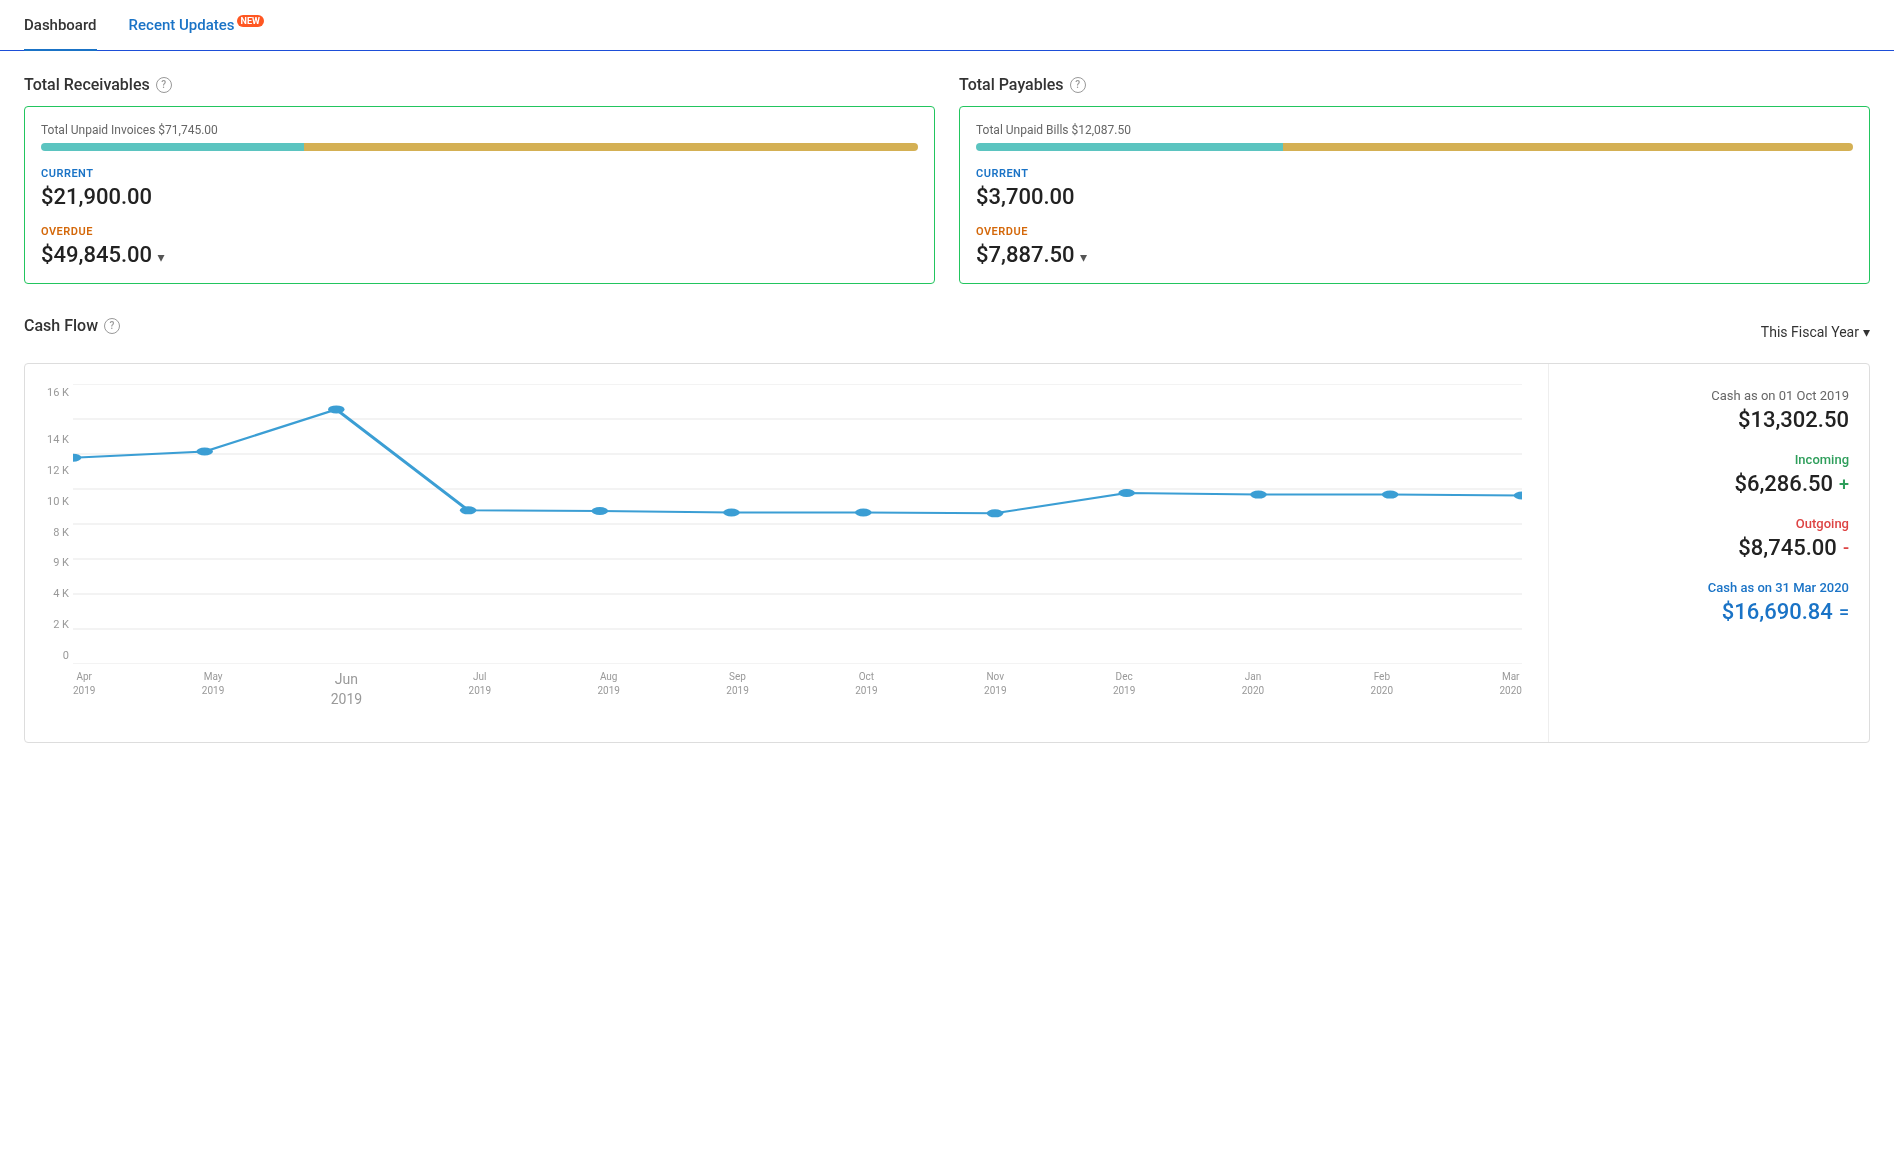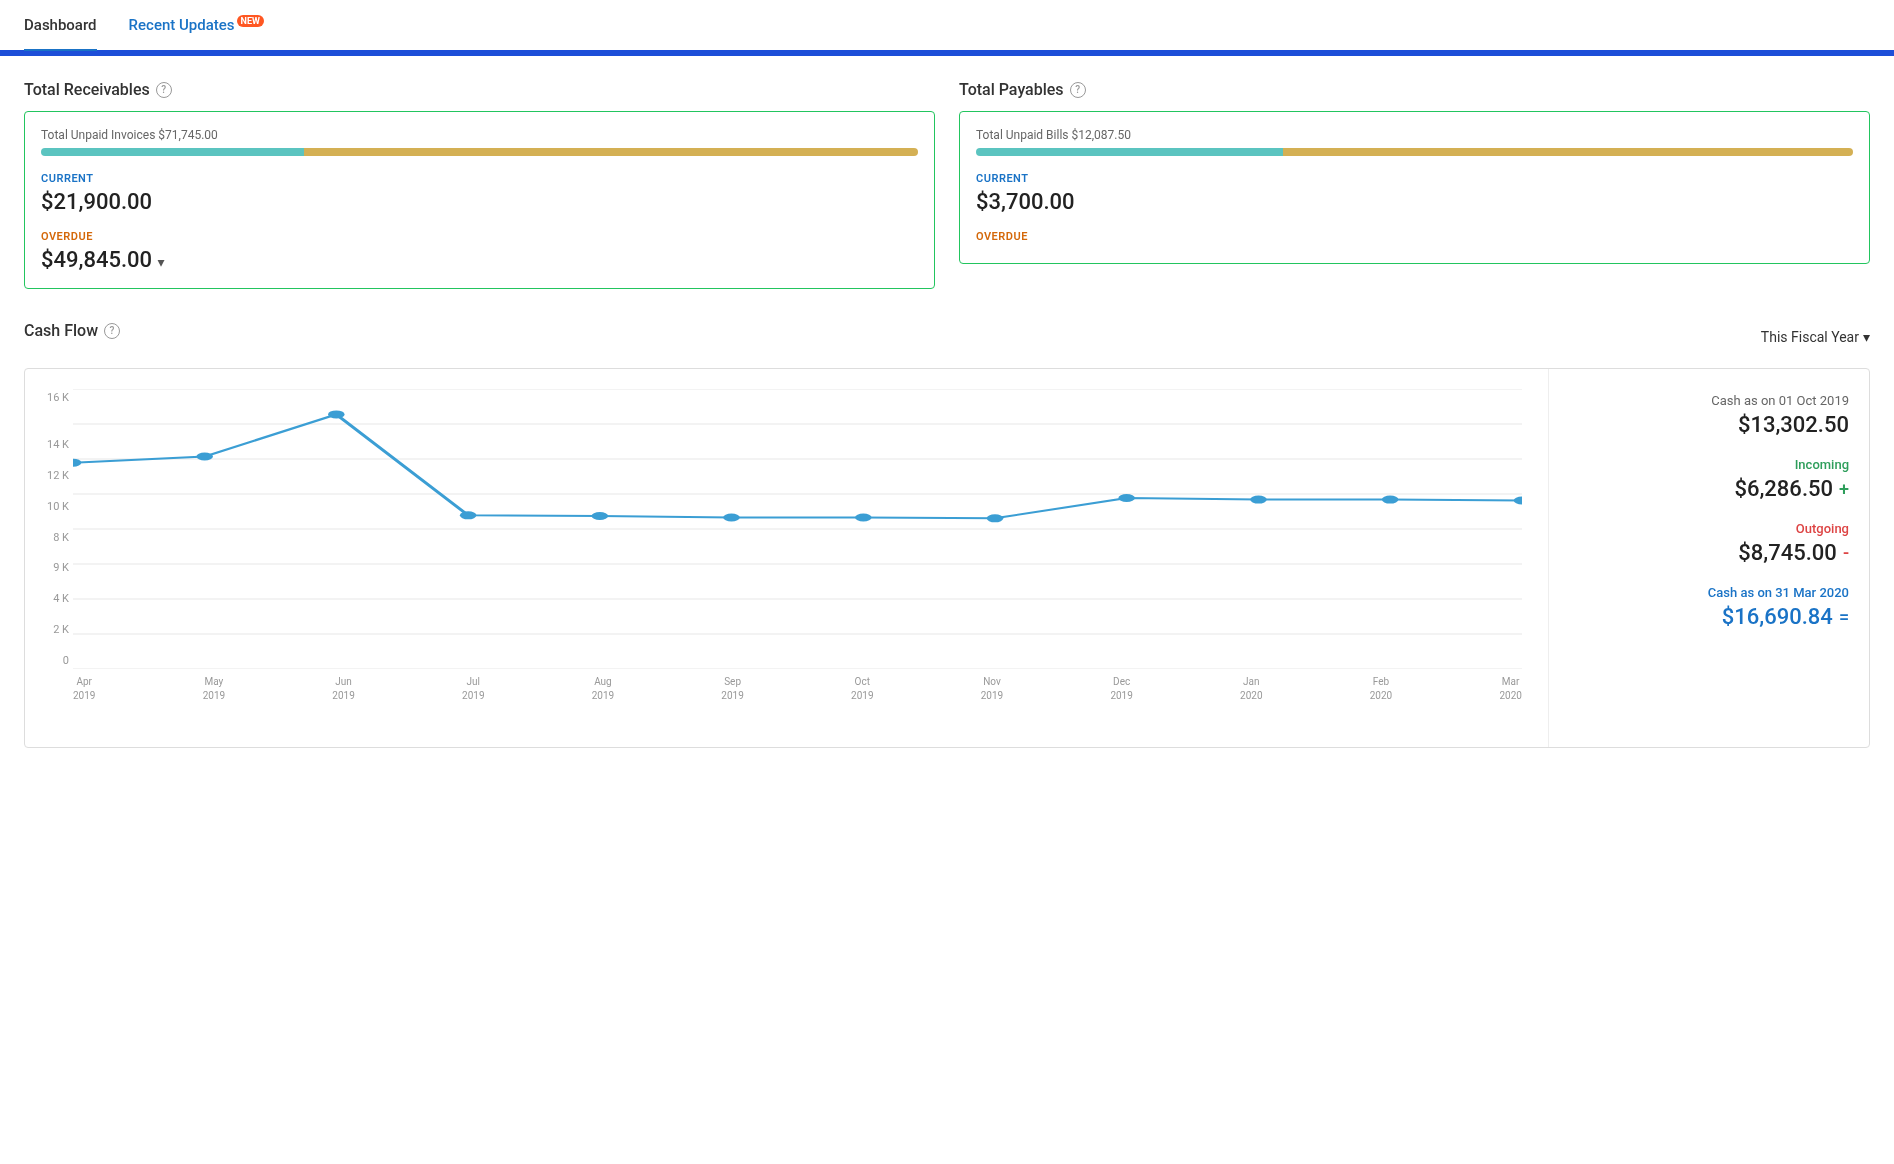"Dashboard" .tabs { border-bottom: 6px solid #1d4ed8 -> 1px solid #1d4ed8 }
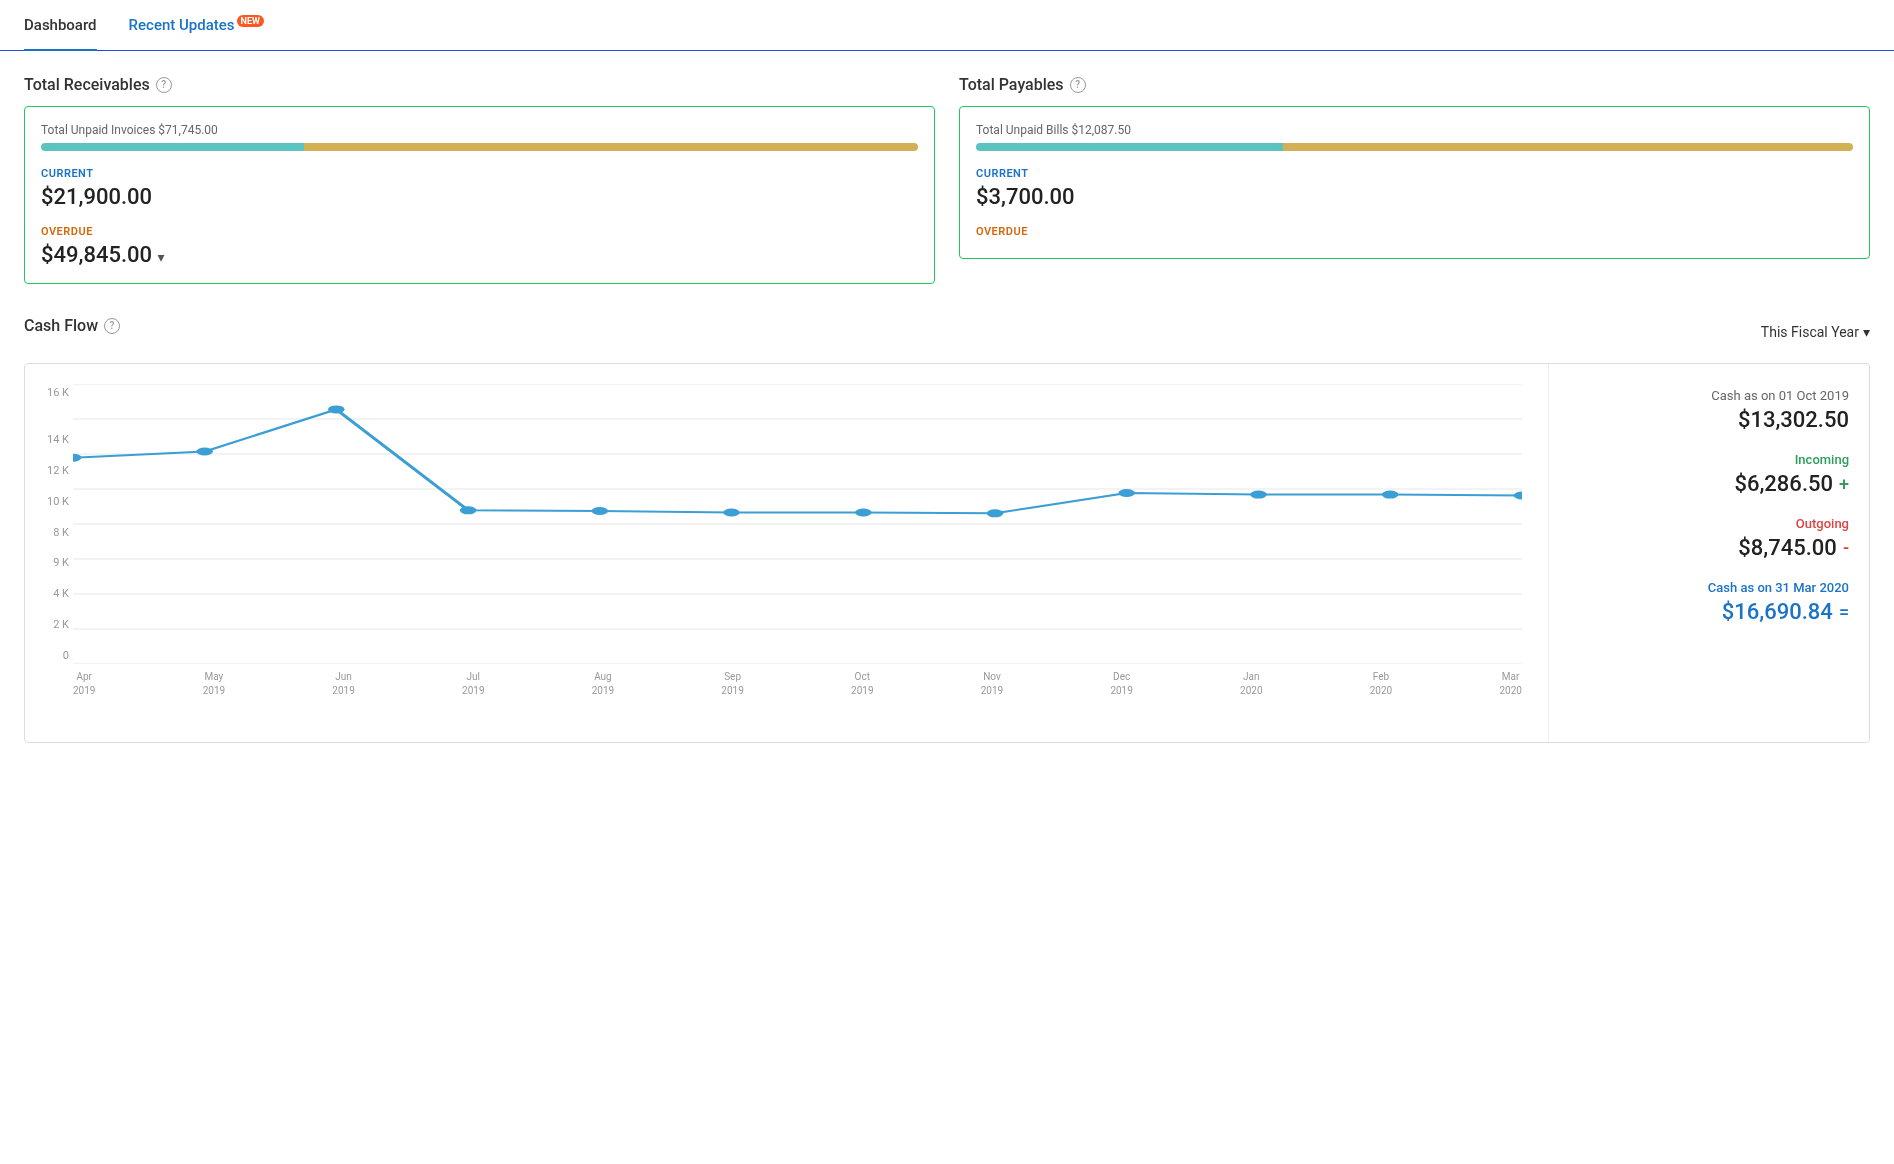"$7,887.50 ▾" div.value { html: none -> <div> <span>$7,887.50</span> <span> ▾</span> </div> }
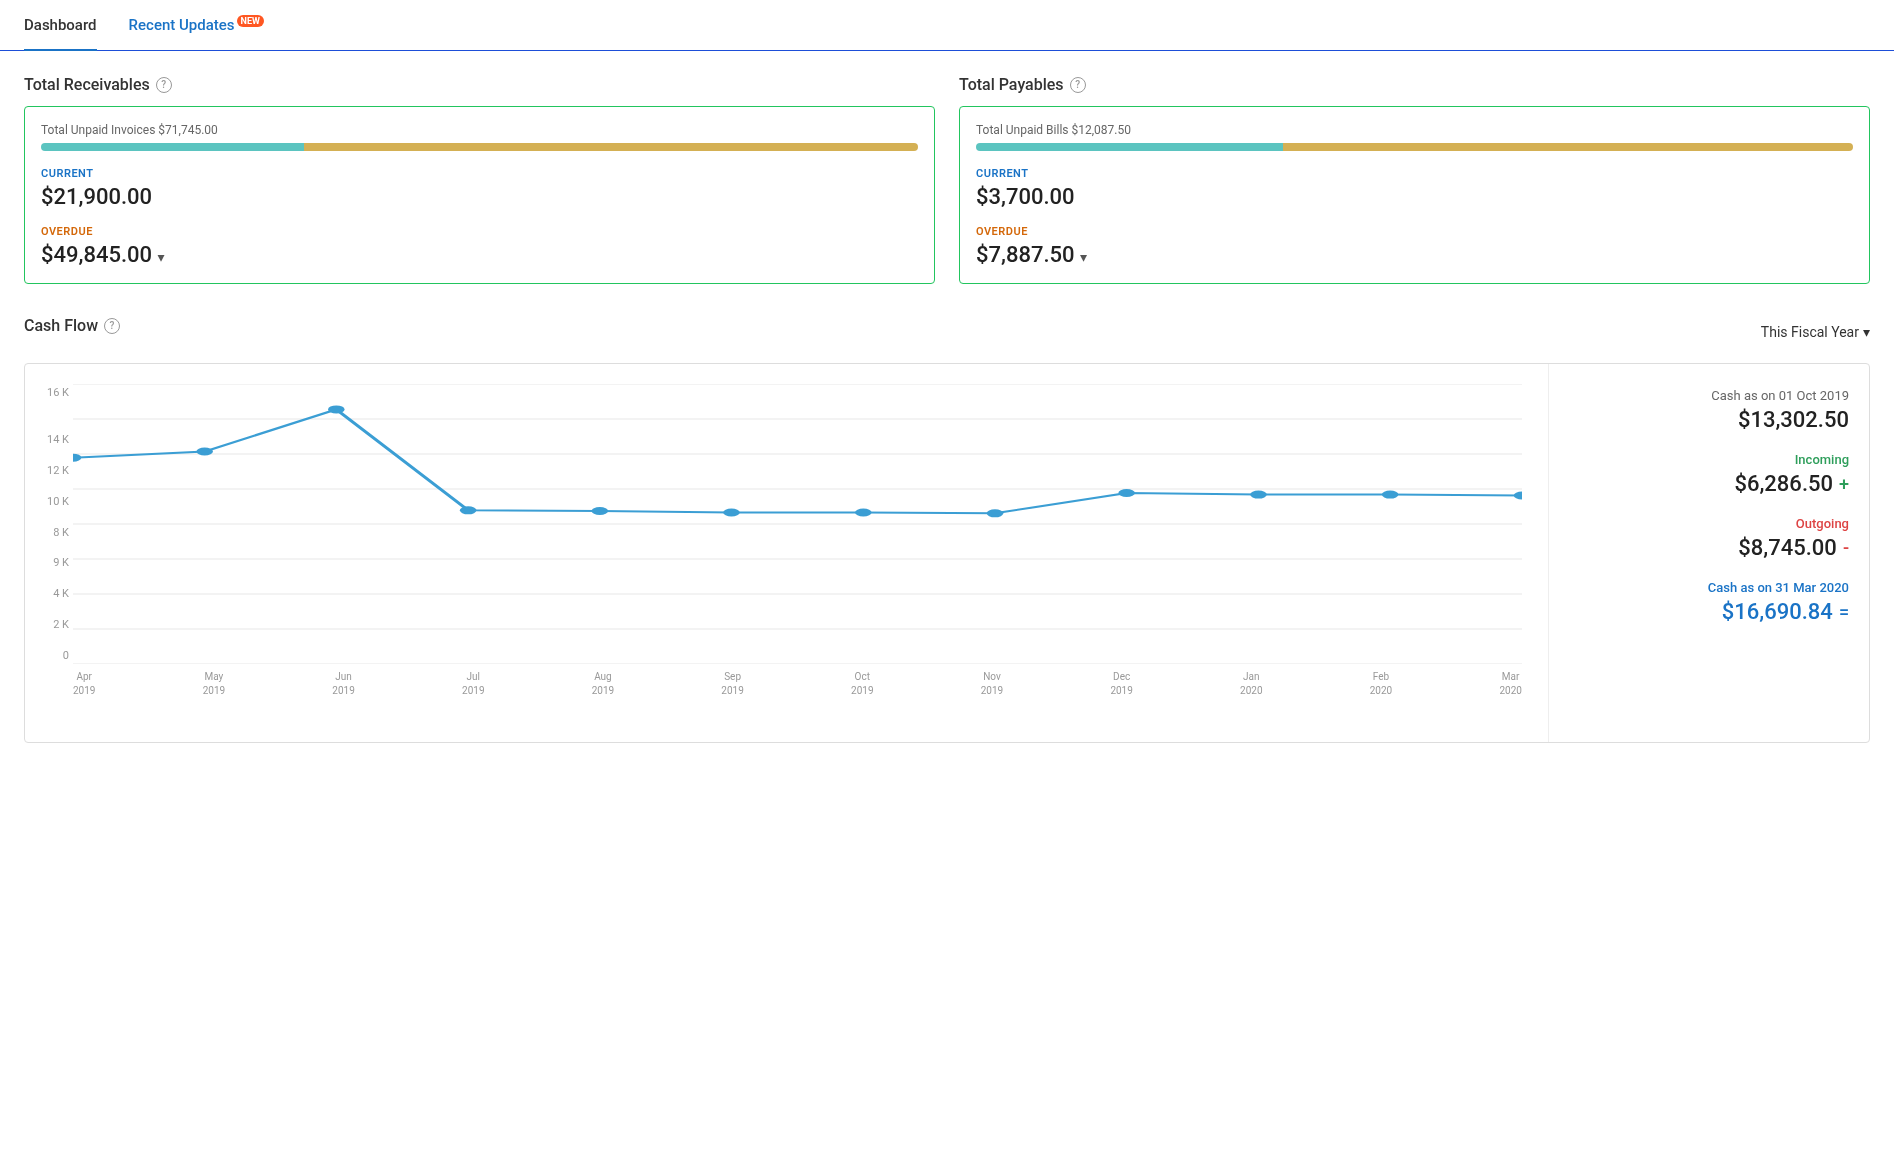"Jun" div { font-size: 10px -> 14px }
